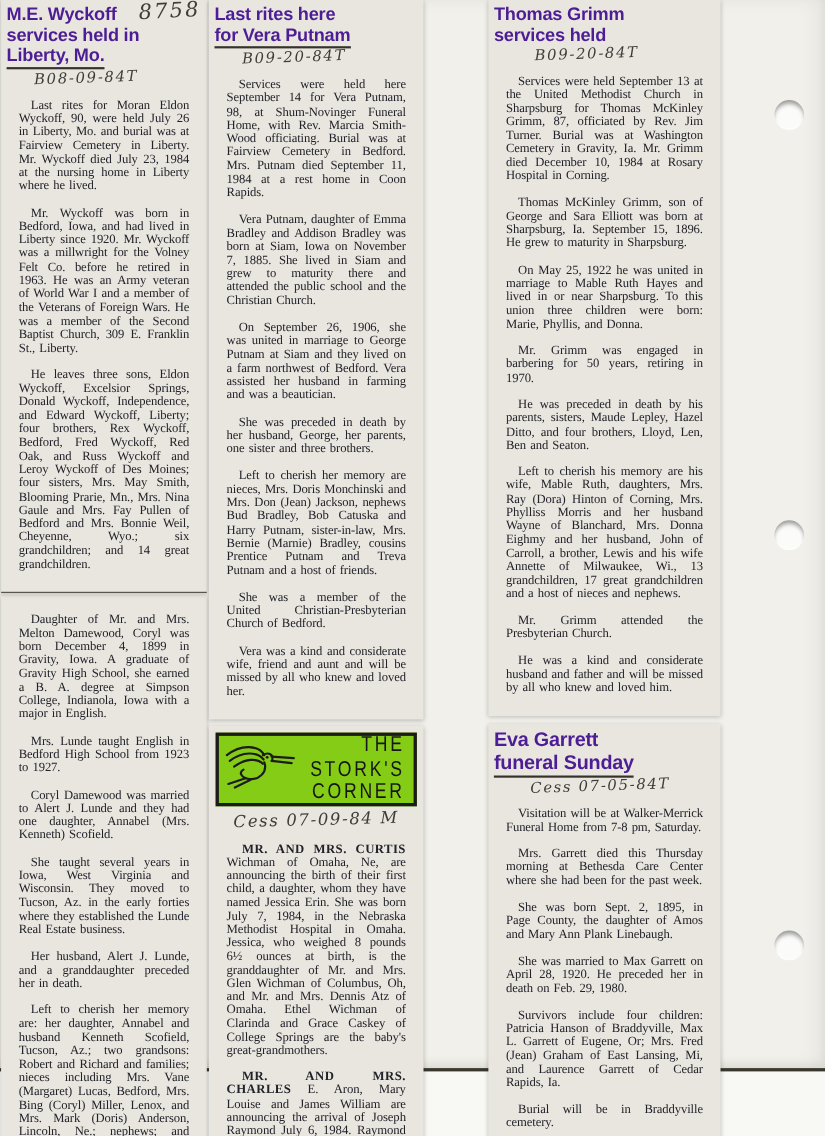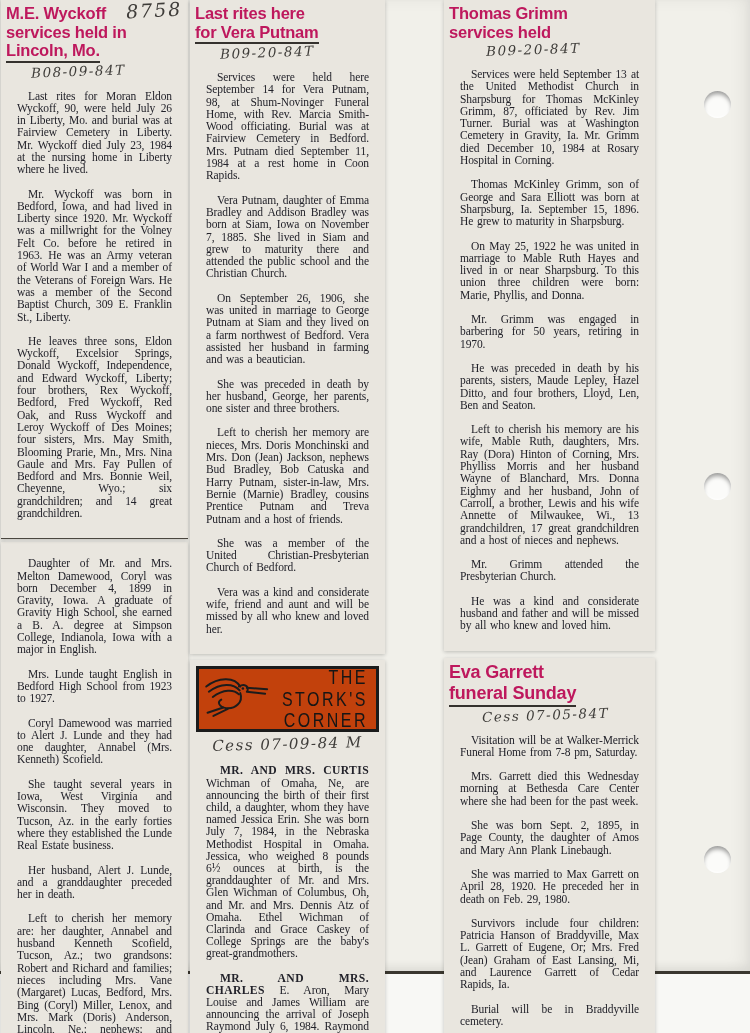"M.E. Wyckoff" .headline { color: #be185d -> #4c1d95 }
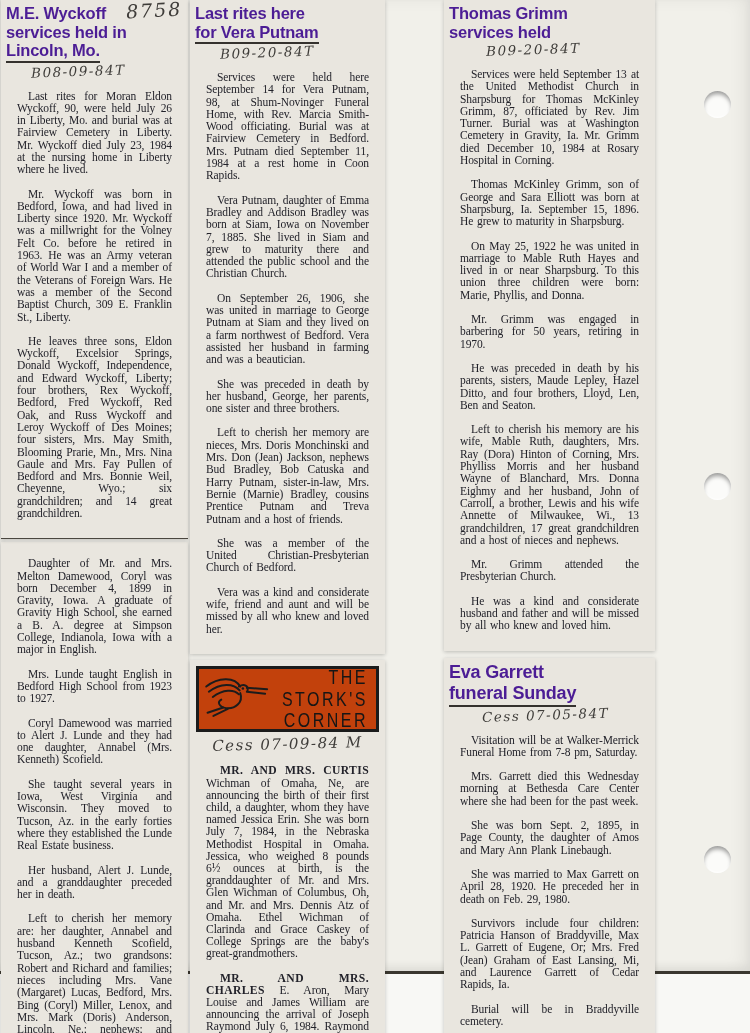"Lincoln, Mo." span.u-pen { text: Lincoln -> Liberty }
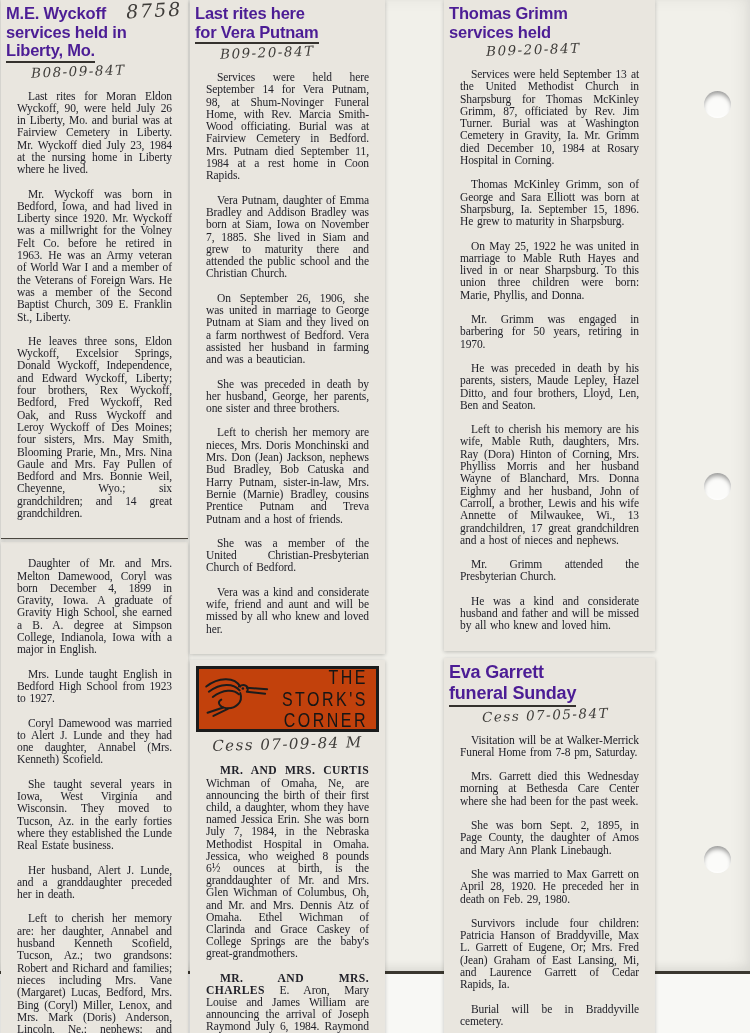"THE" .stork-box { background: #c2410c -> #84cc16 }
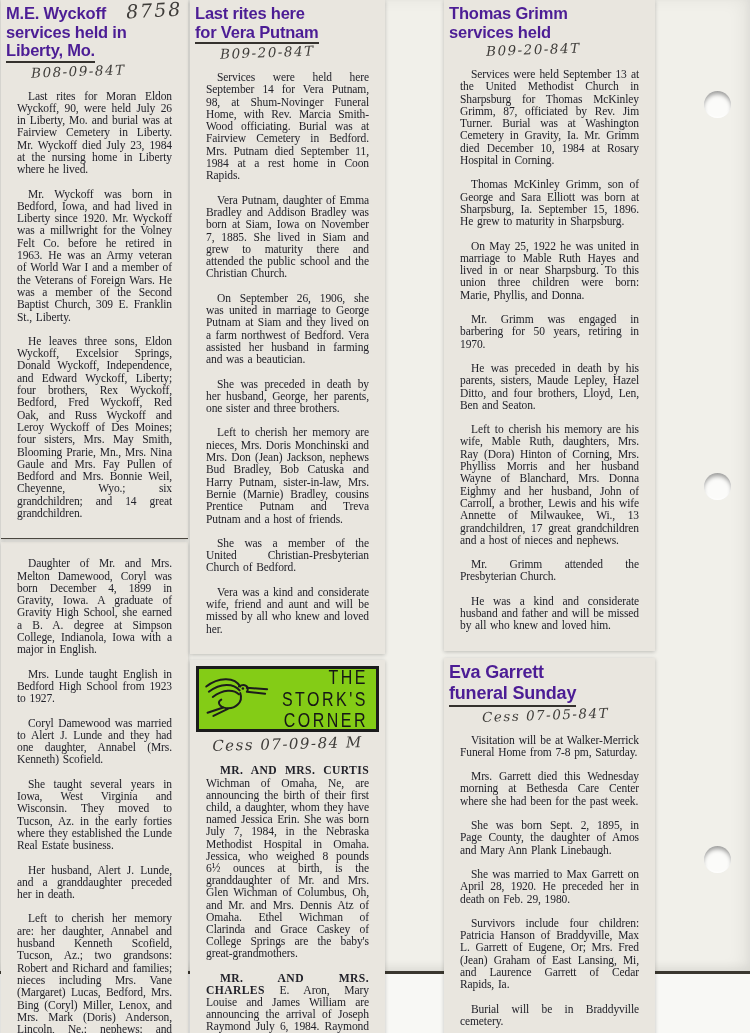"Mrs. Garrett died this Wednesday" p { text: Wednesday -> Thursday }
